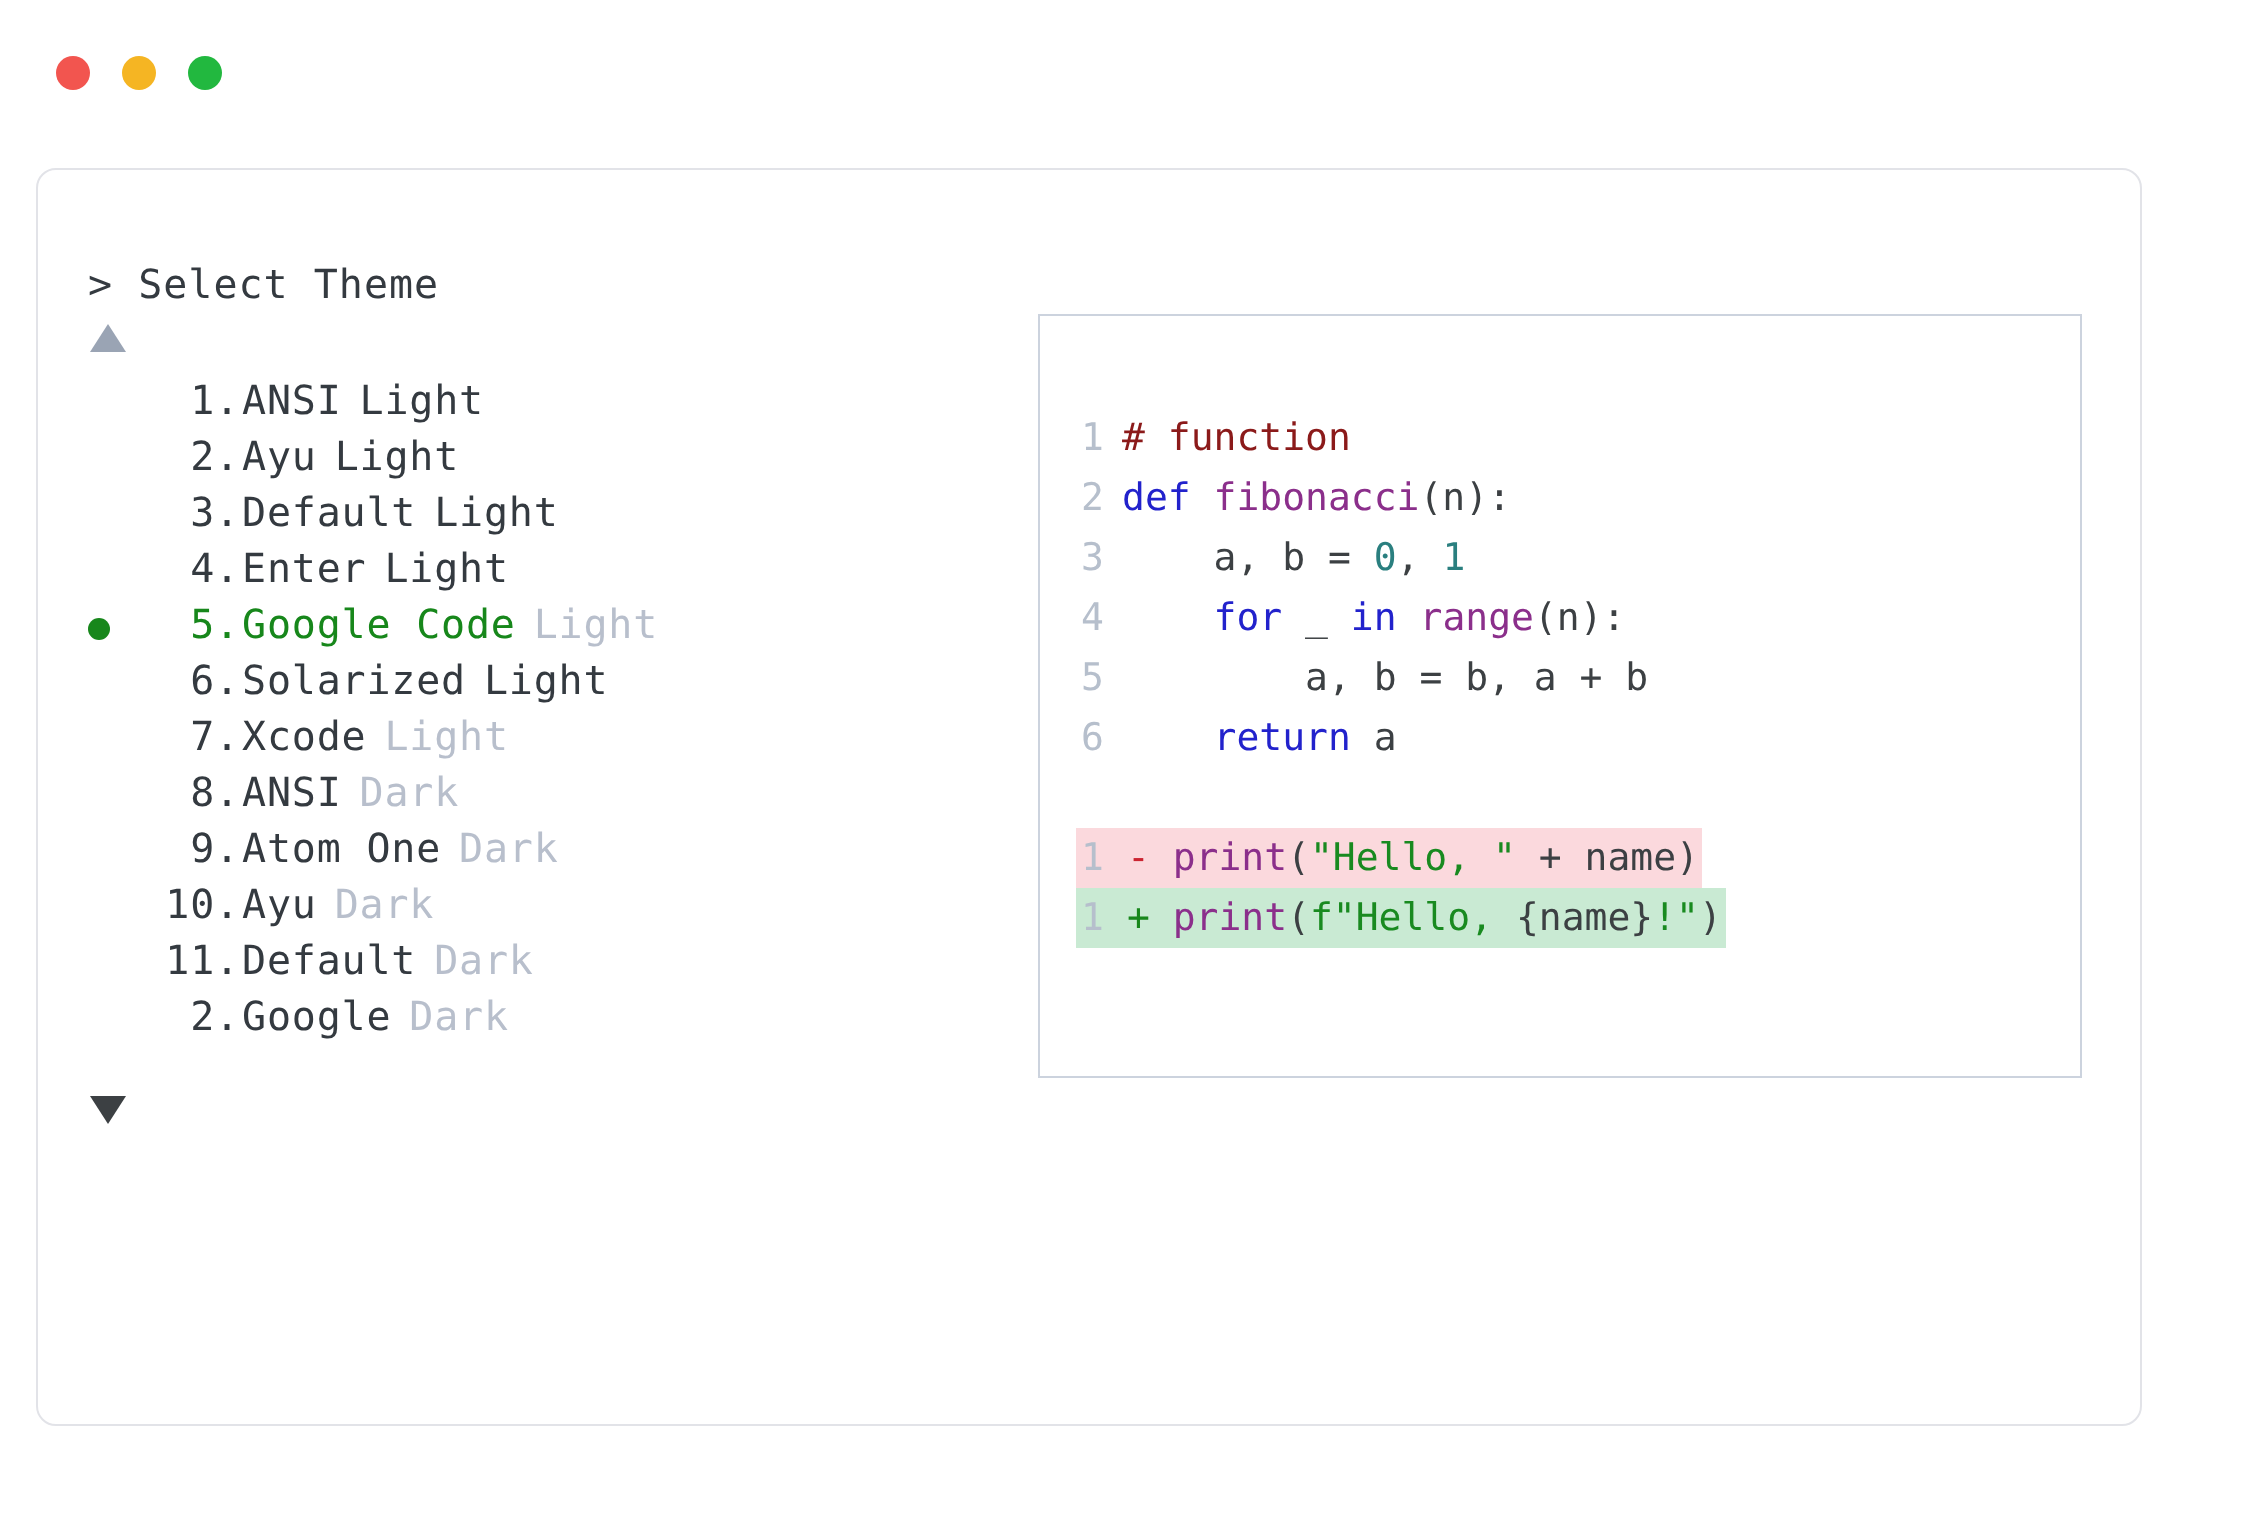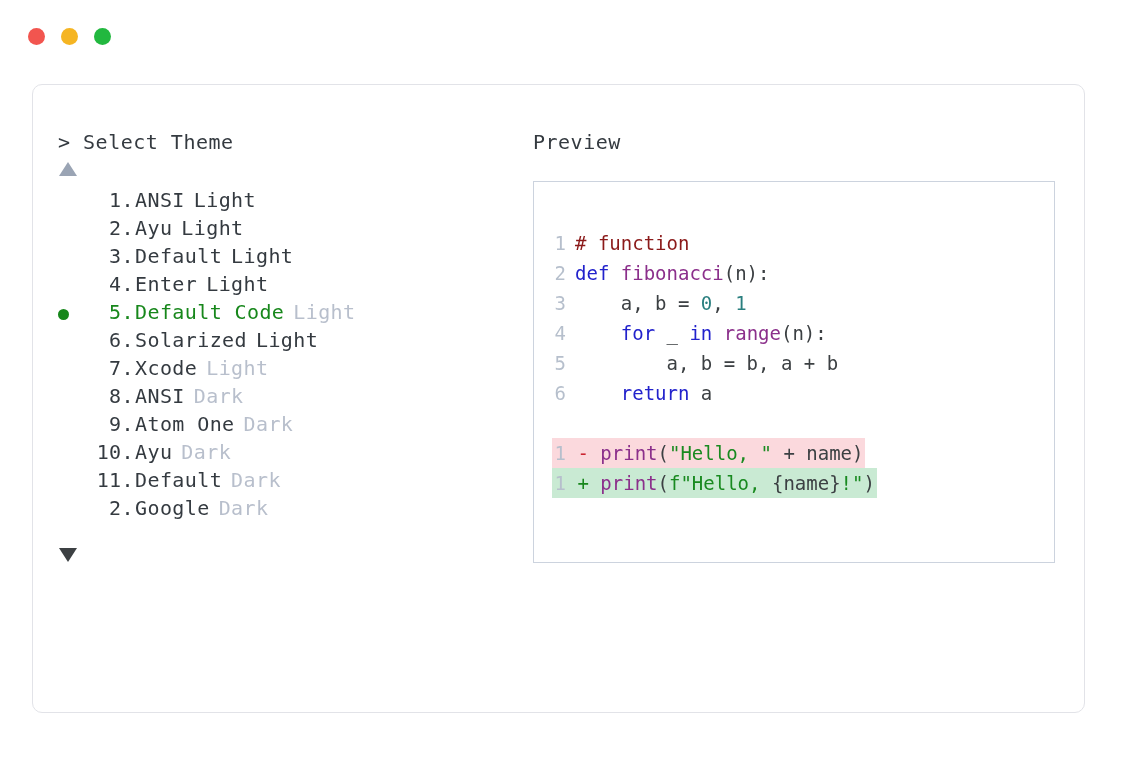"> Select Theme" .card { left: 32px -> 18px }
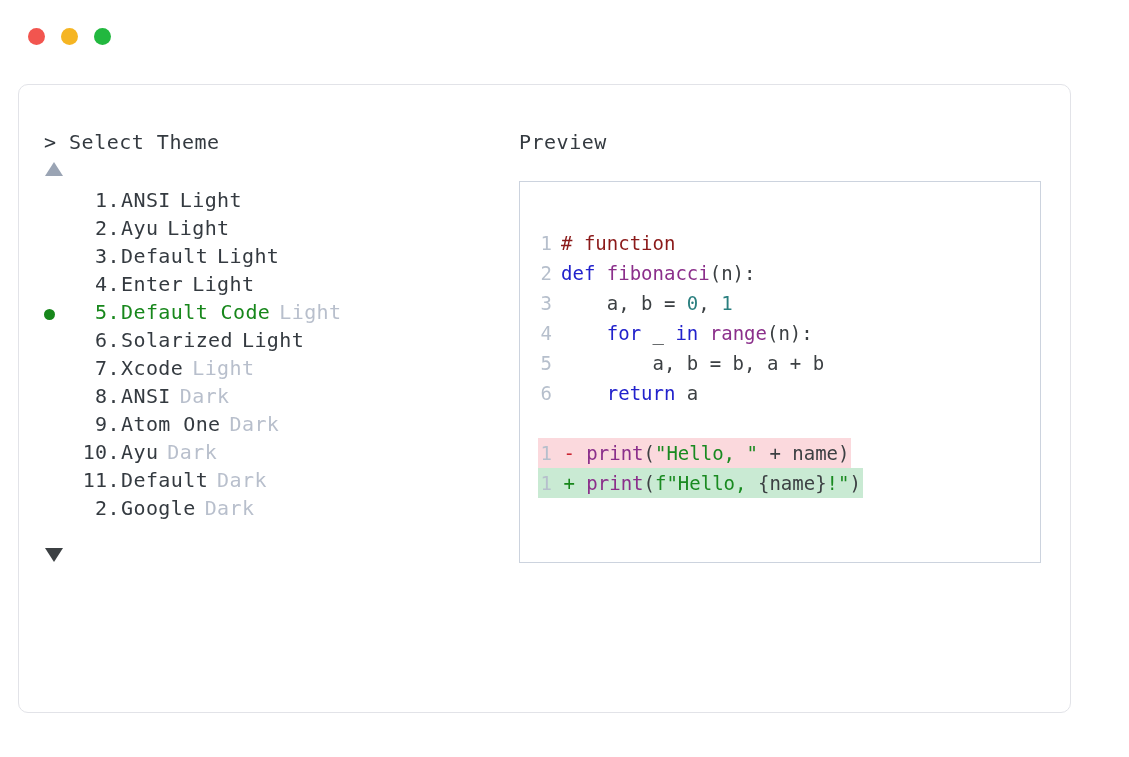"Preview" div.section-title { html: <div>Preview</div> -> none }
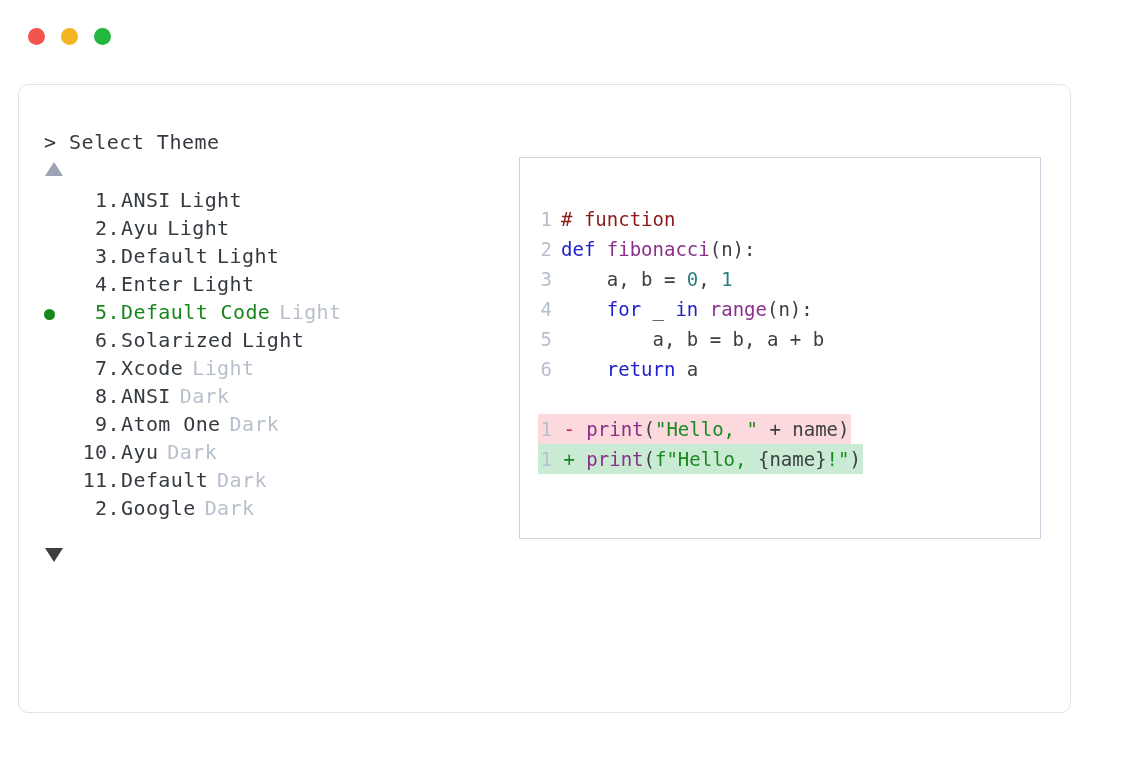"Default Code" span.name-cell { text: Default -> Google }
